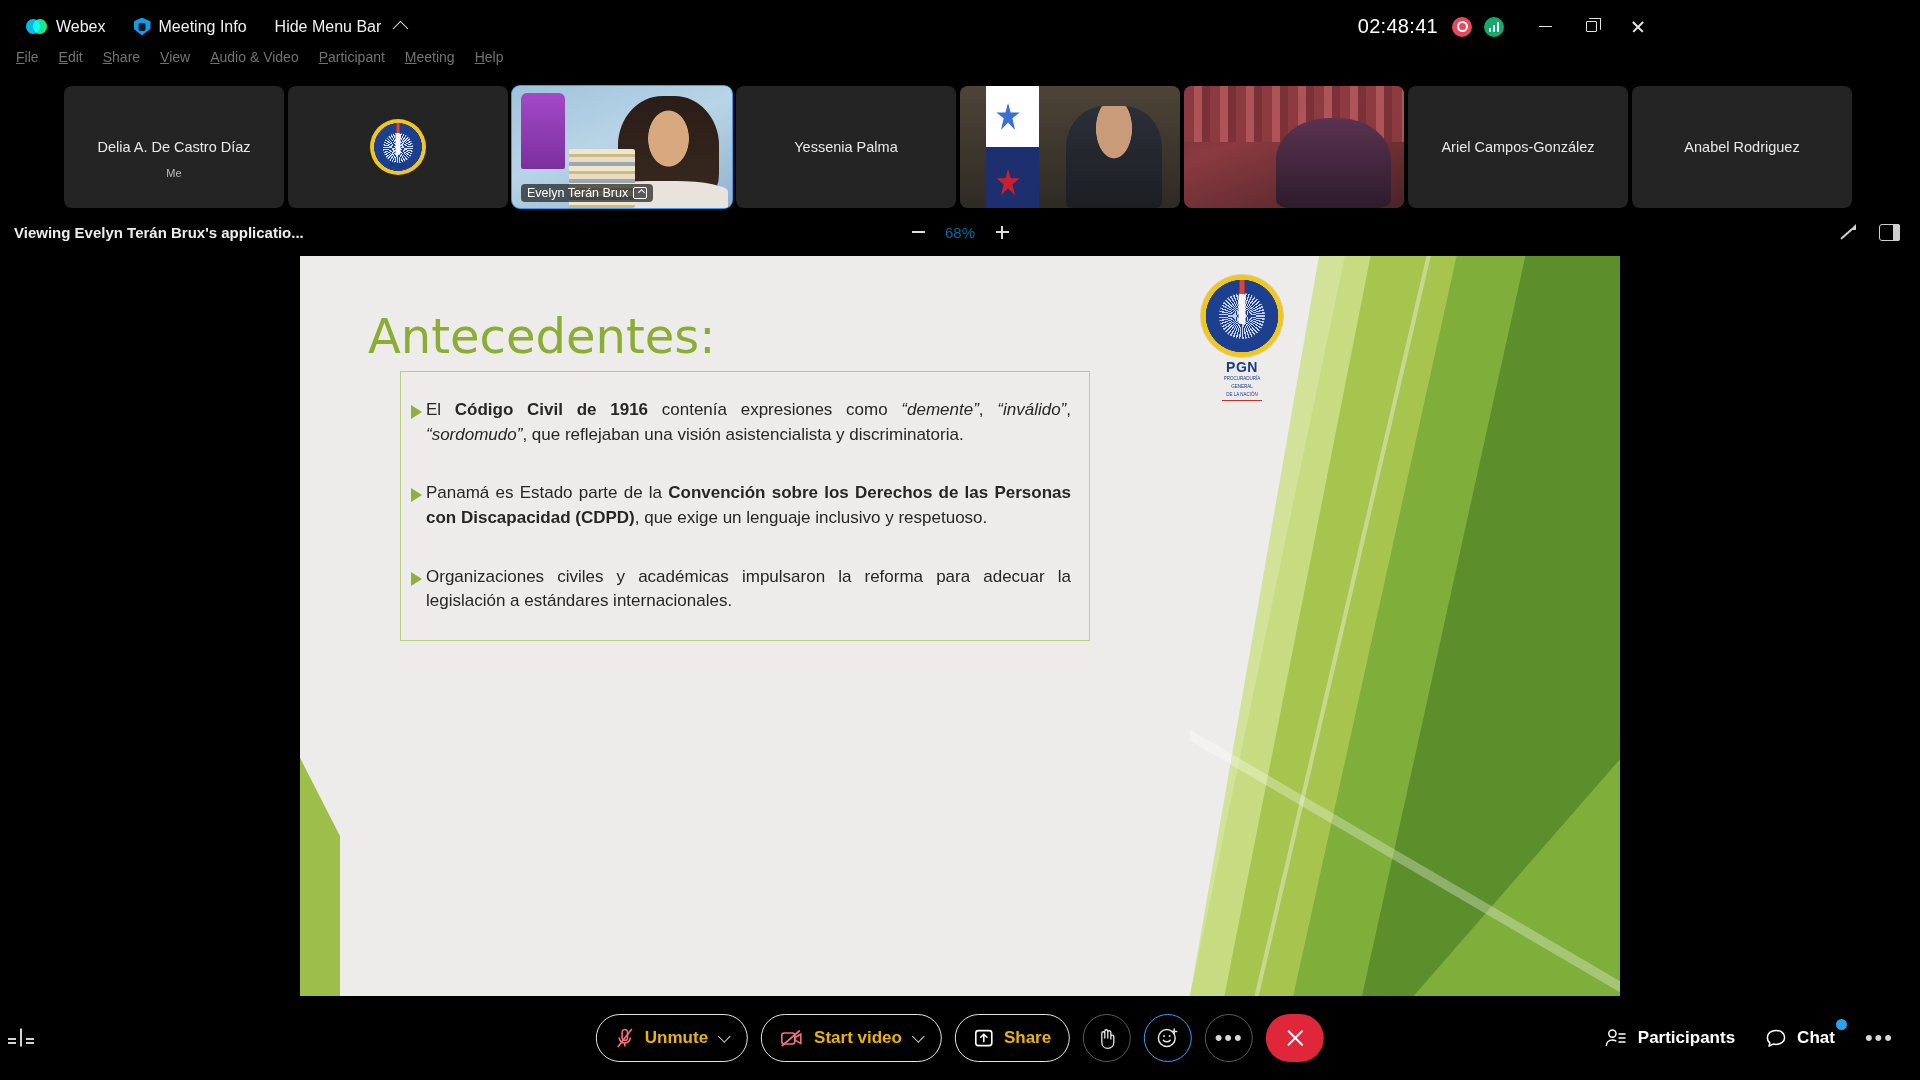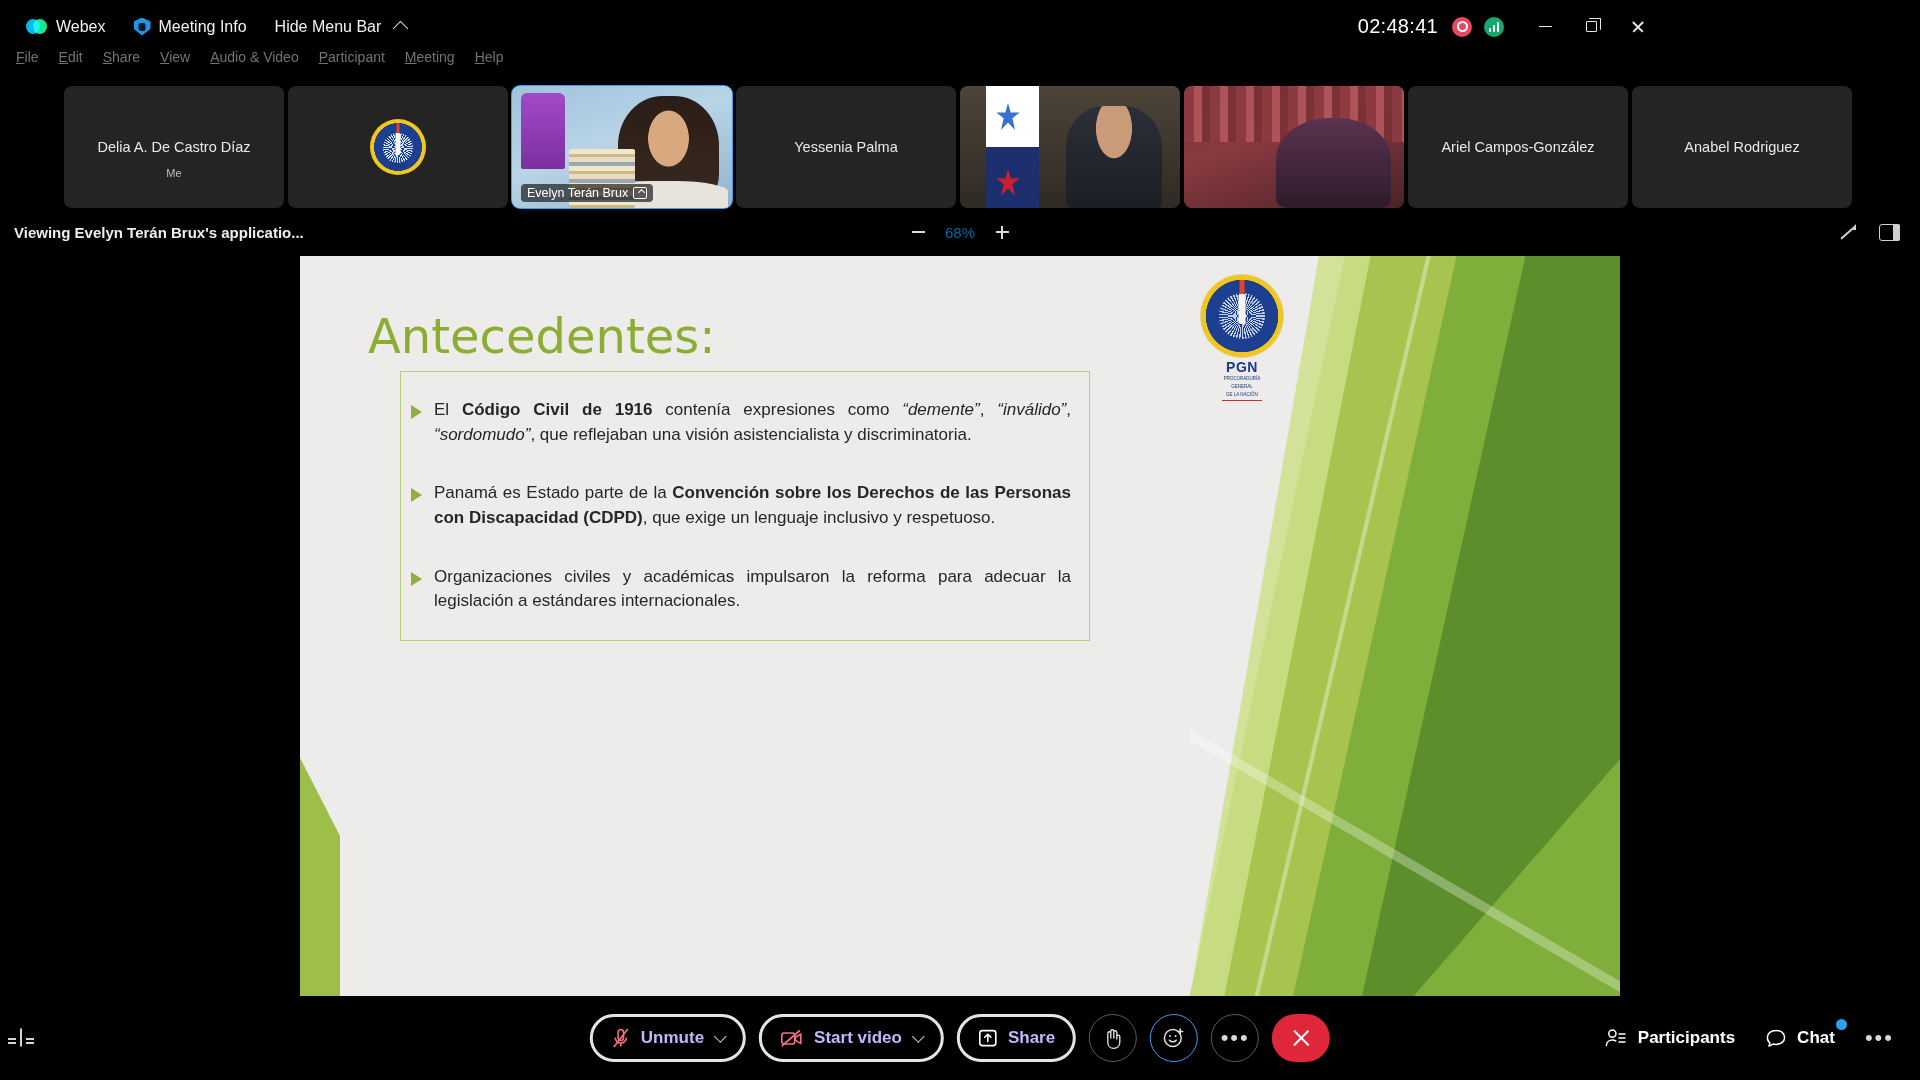"El Código Civil de 1916" .bullet-row { gap: 12px -> 4px }
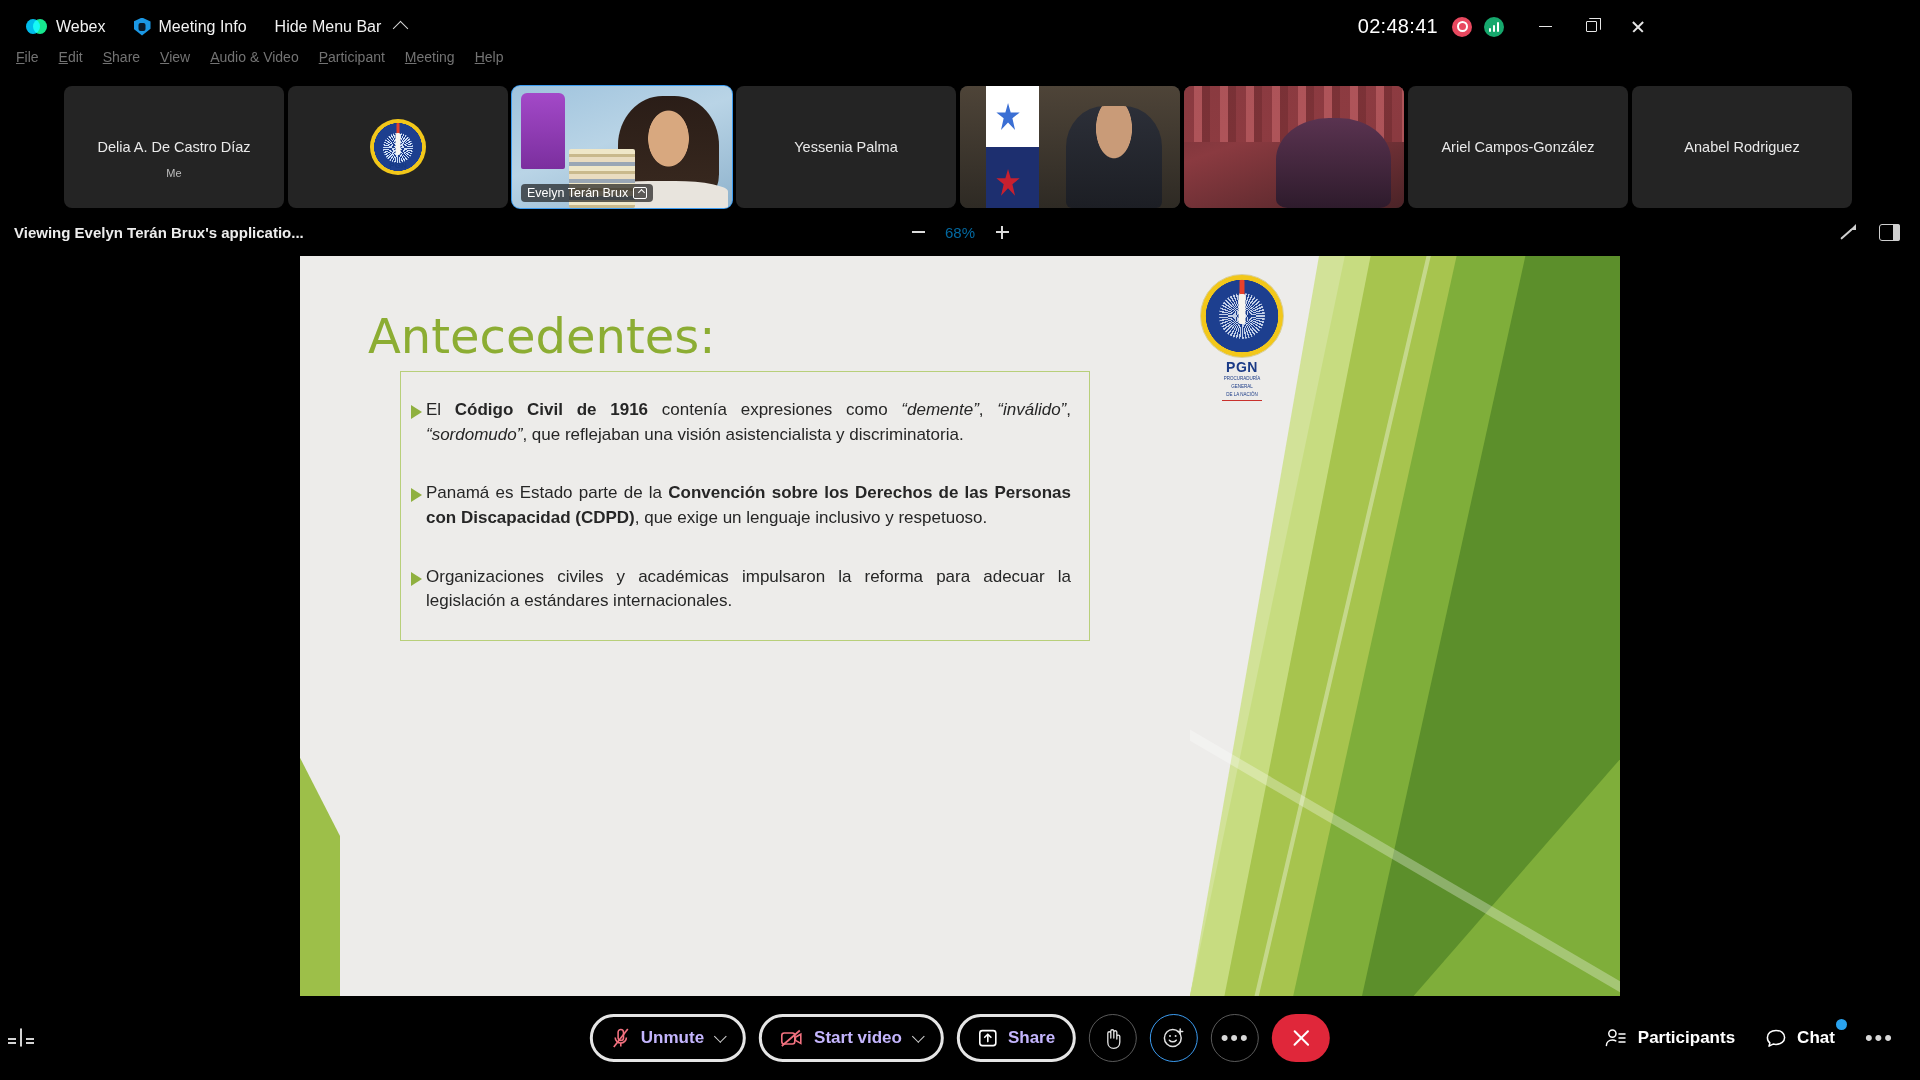"Unmute" .pill { border: 3px solid #e5e5e5 -> 1px solid #e5e5e5; color: #c4b5fd -> #eab308 }
